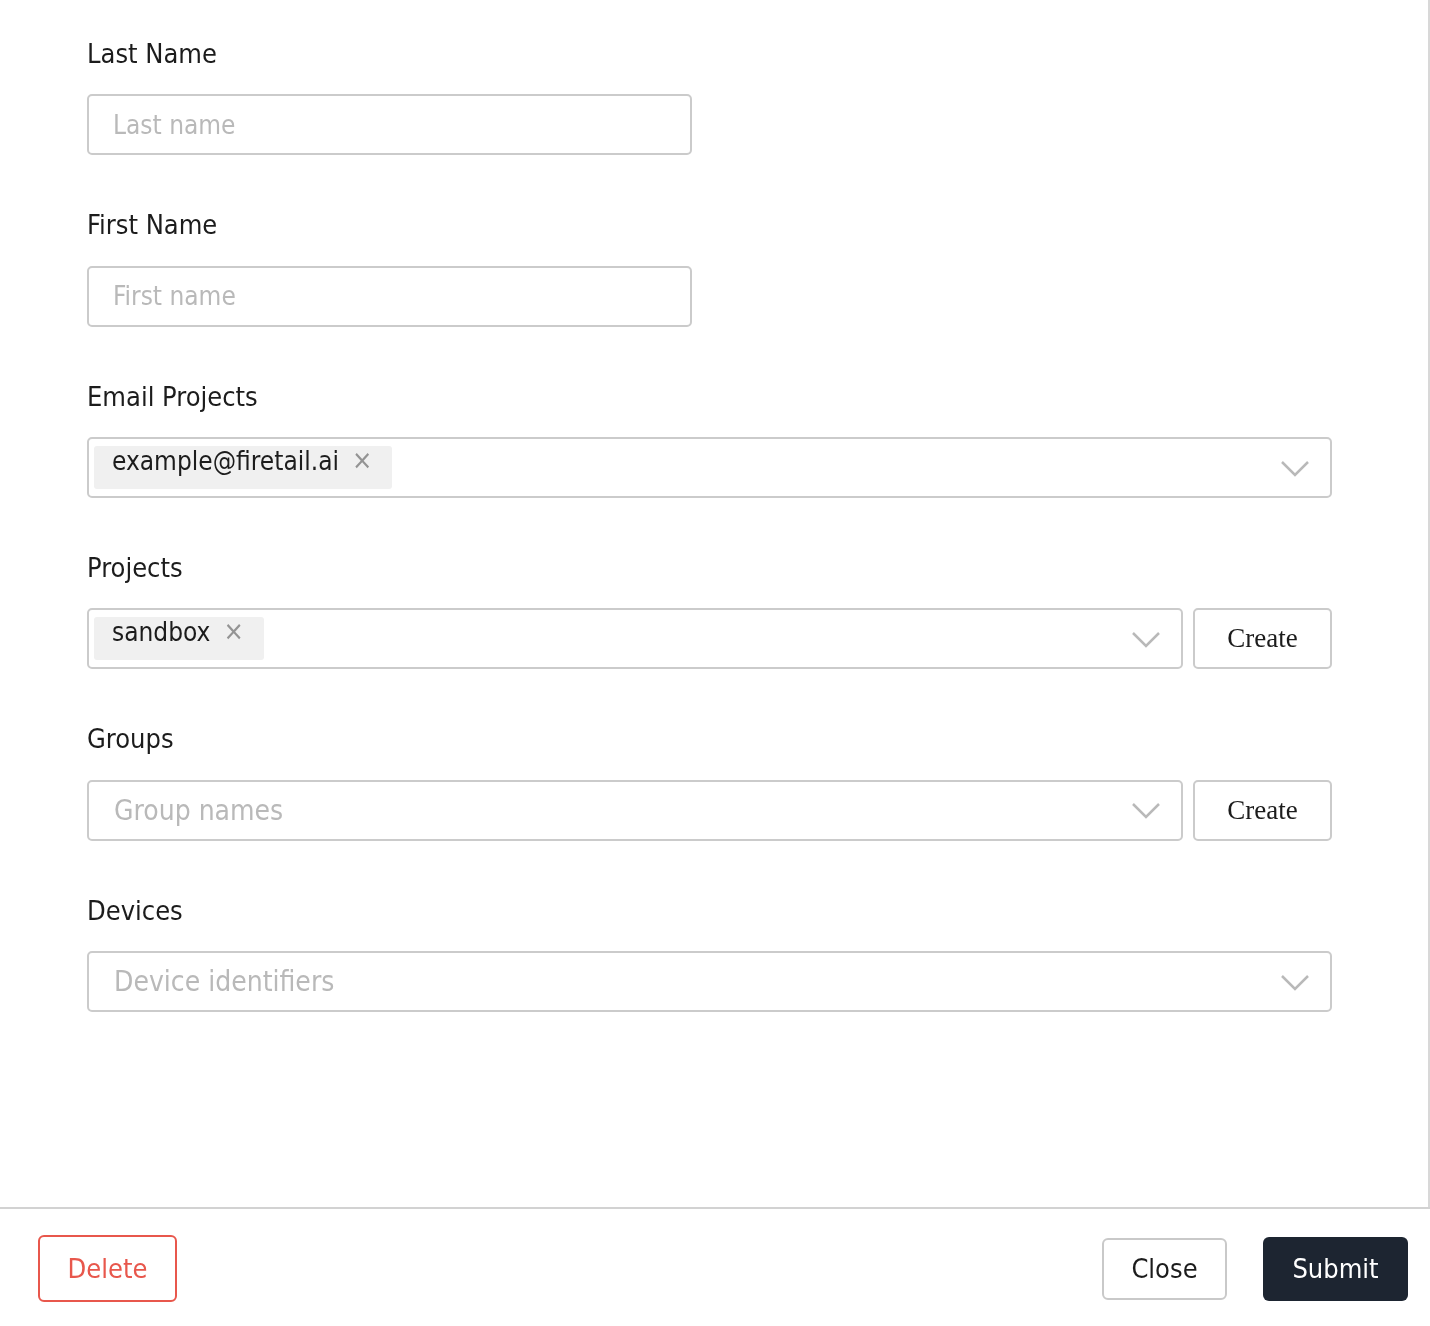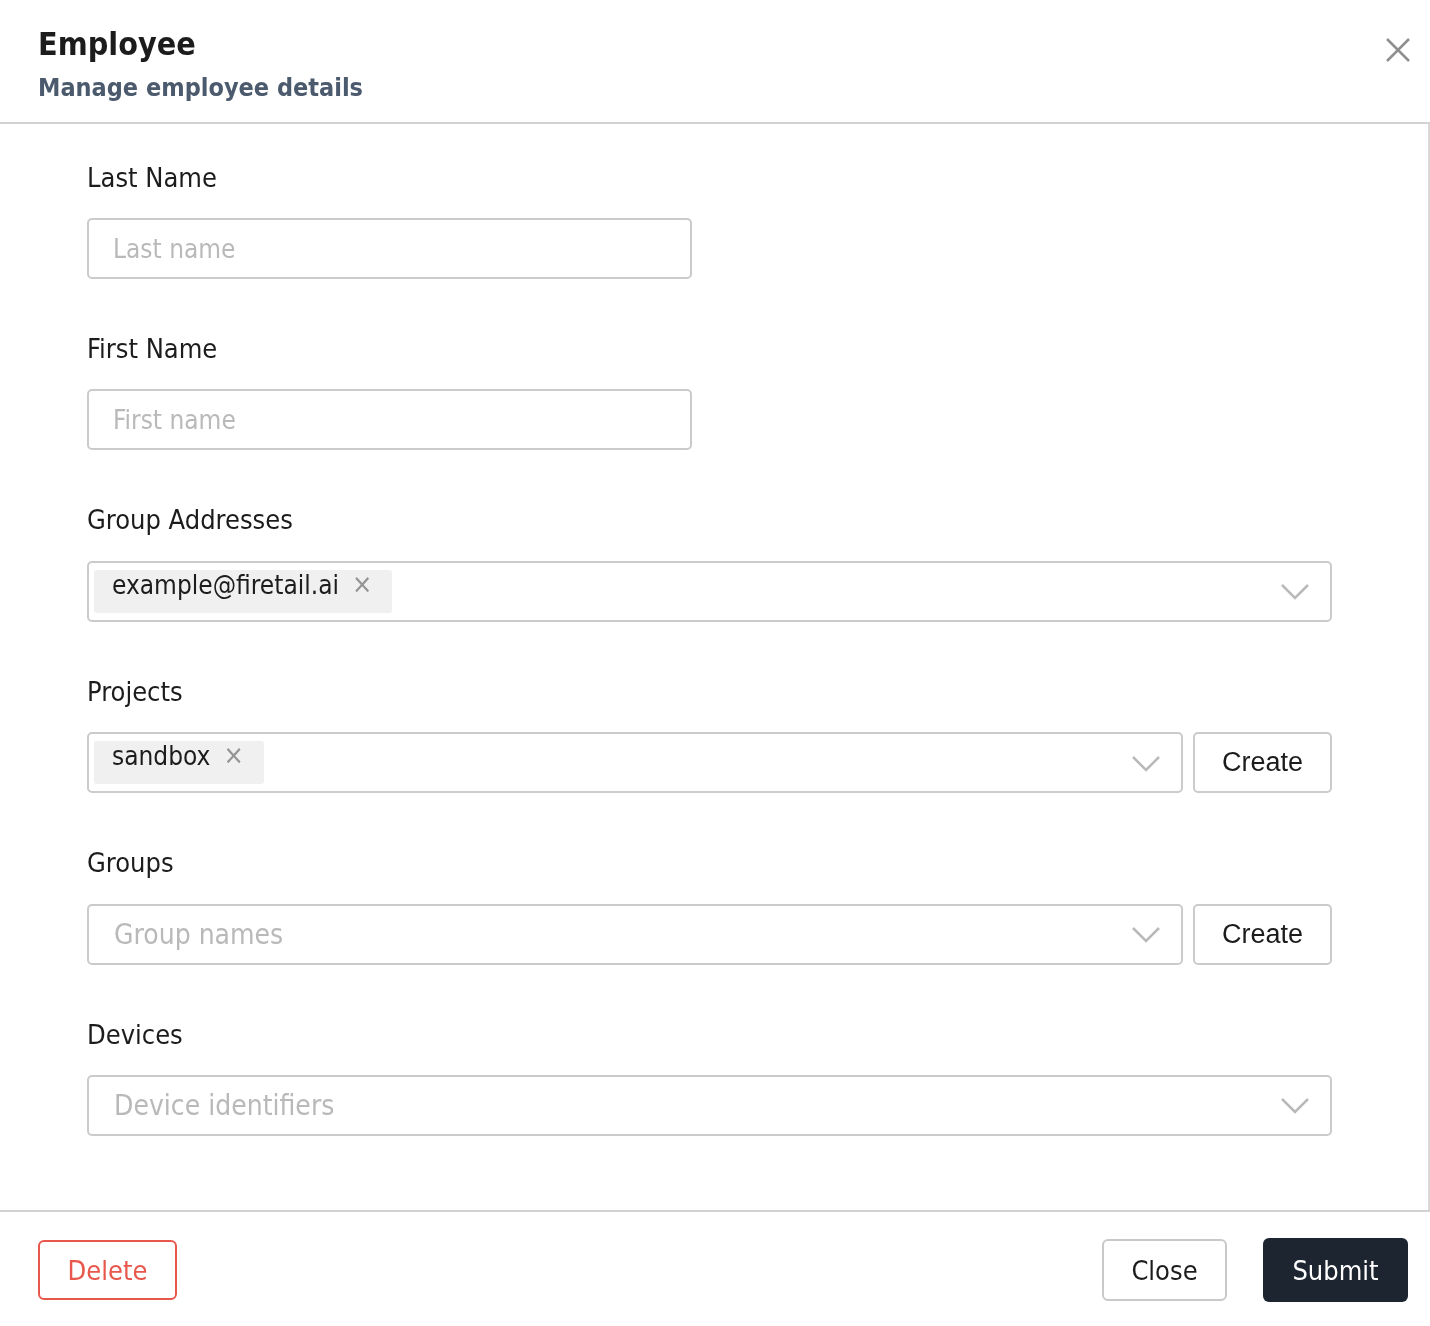"Employee" div.modal-header { html: <div> <div>Employee</div> <div>Manage employee details</div> <button> <svg> <line></line> <line></line> </svg> </button> </div> -> none }
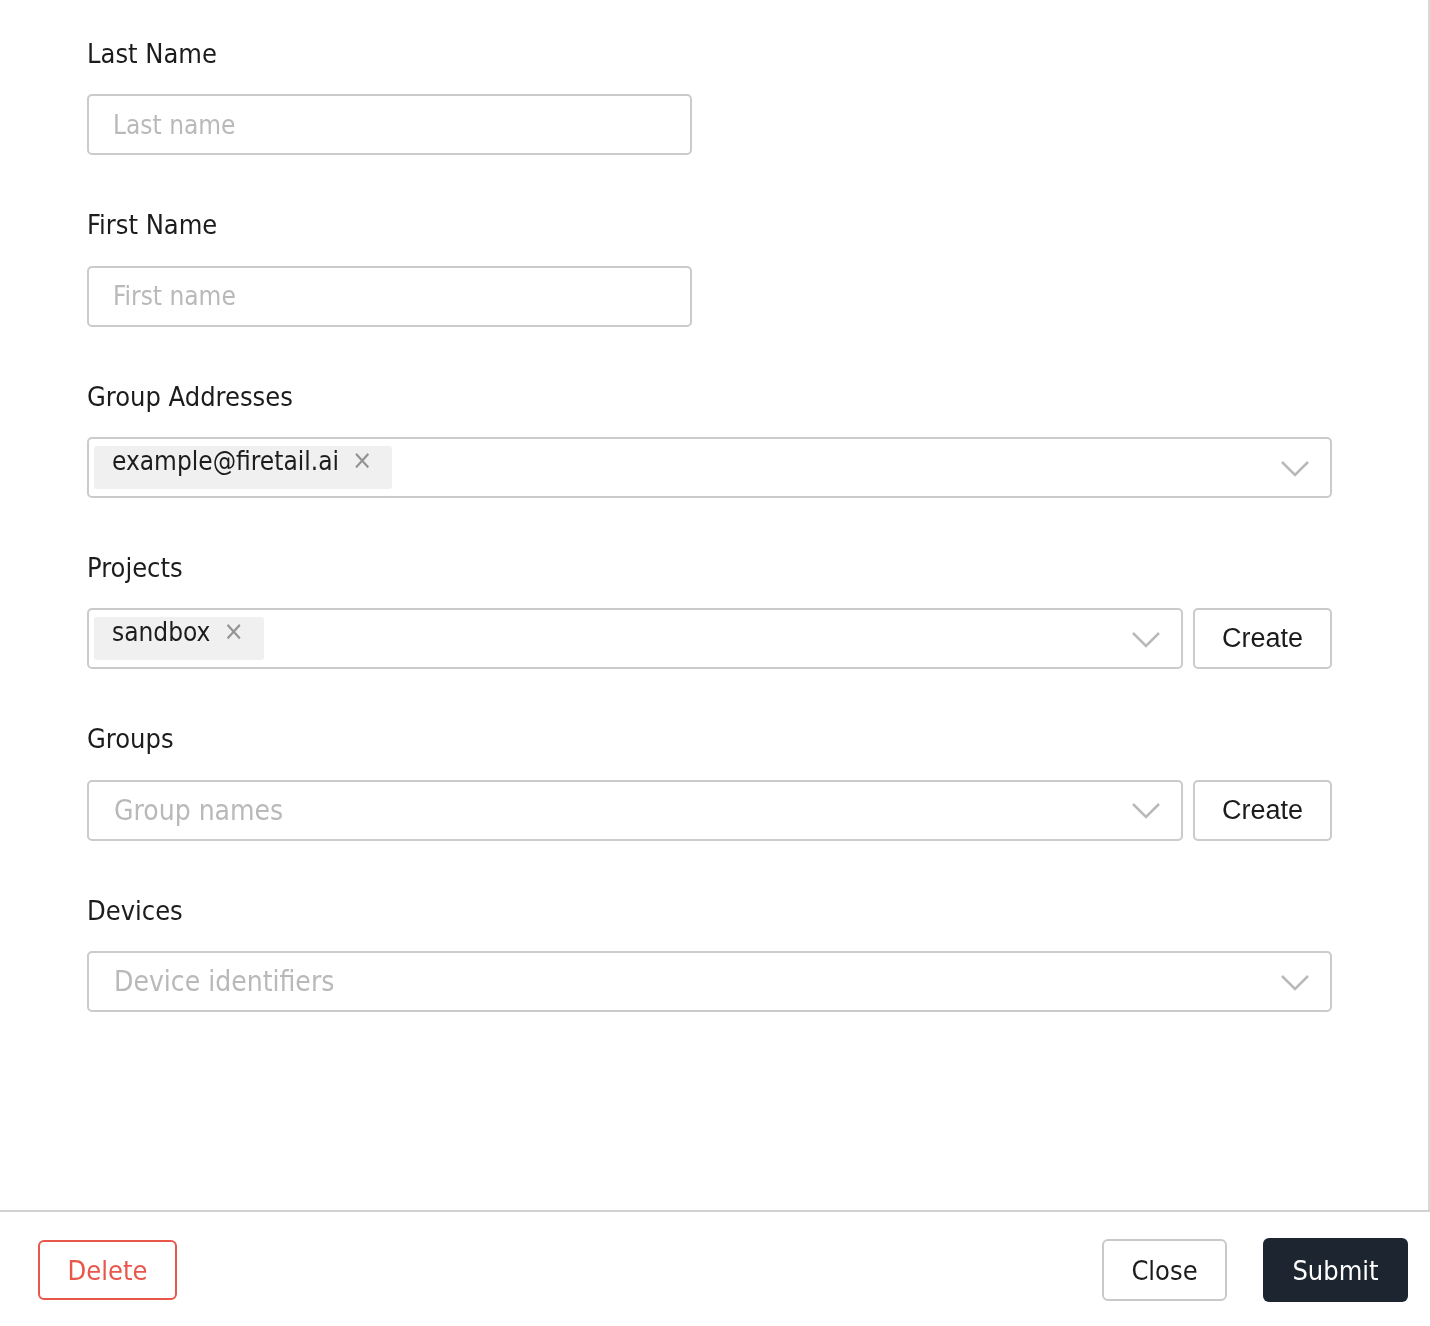"Group Addresses" label.field-label { text: Group Addresses -> Email Projects }
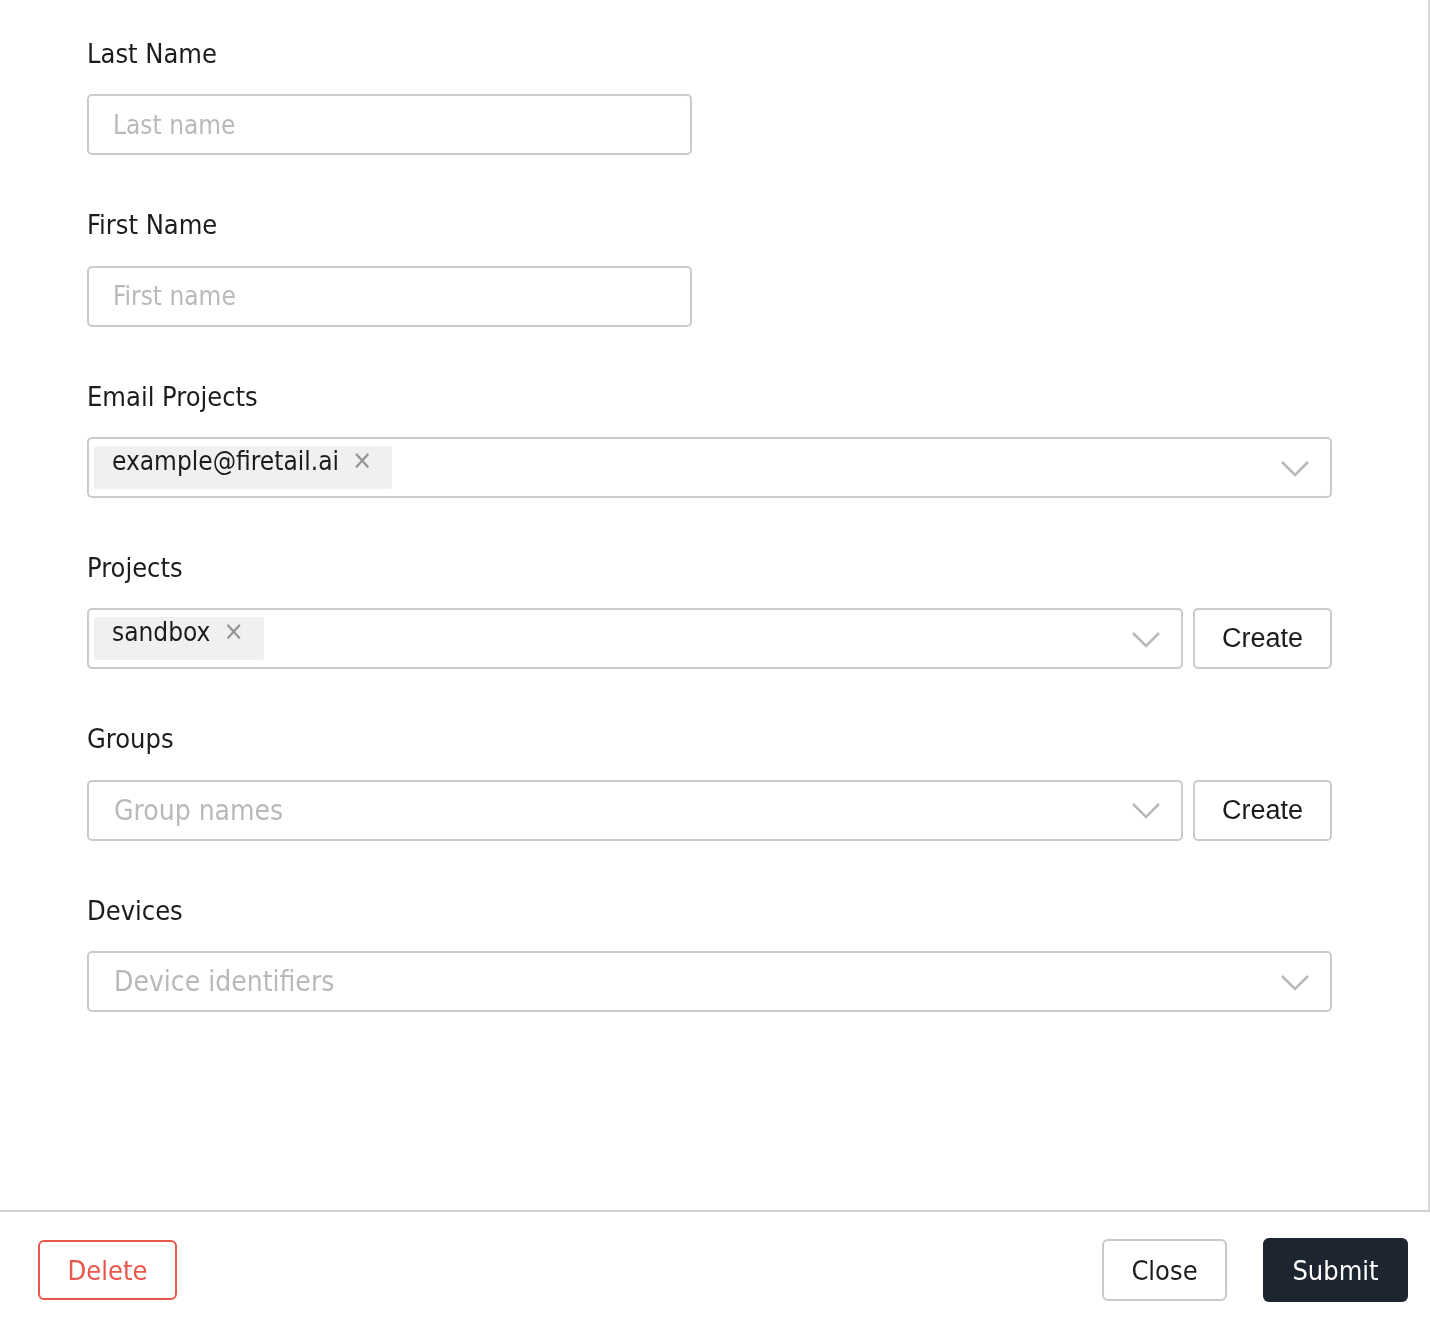"Create" .create-btn { font-family: Liberation Sans, sans-serif -> Liberation Serif, serif }
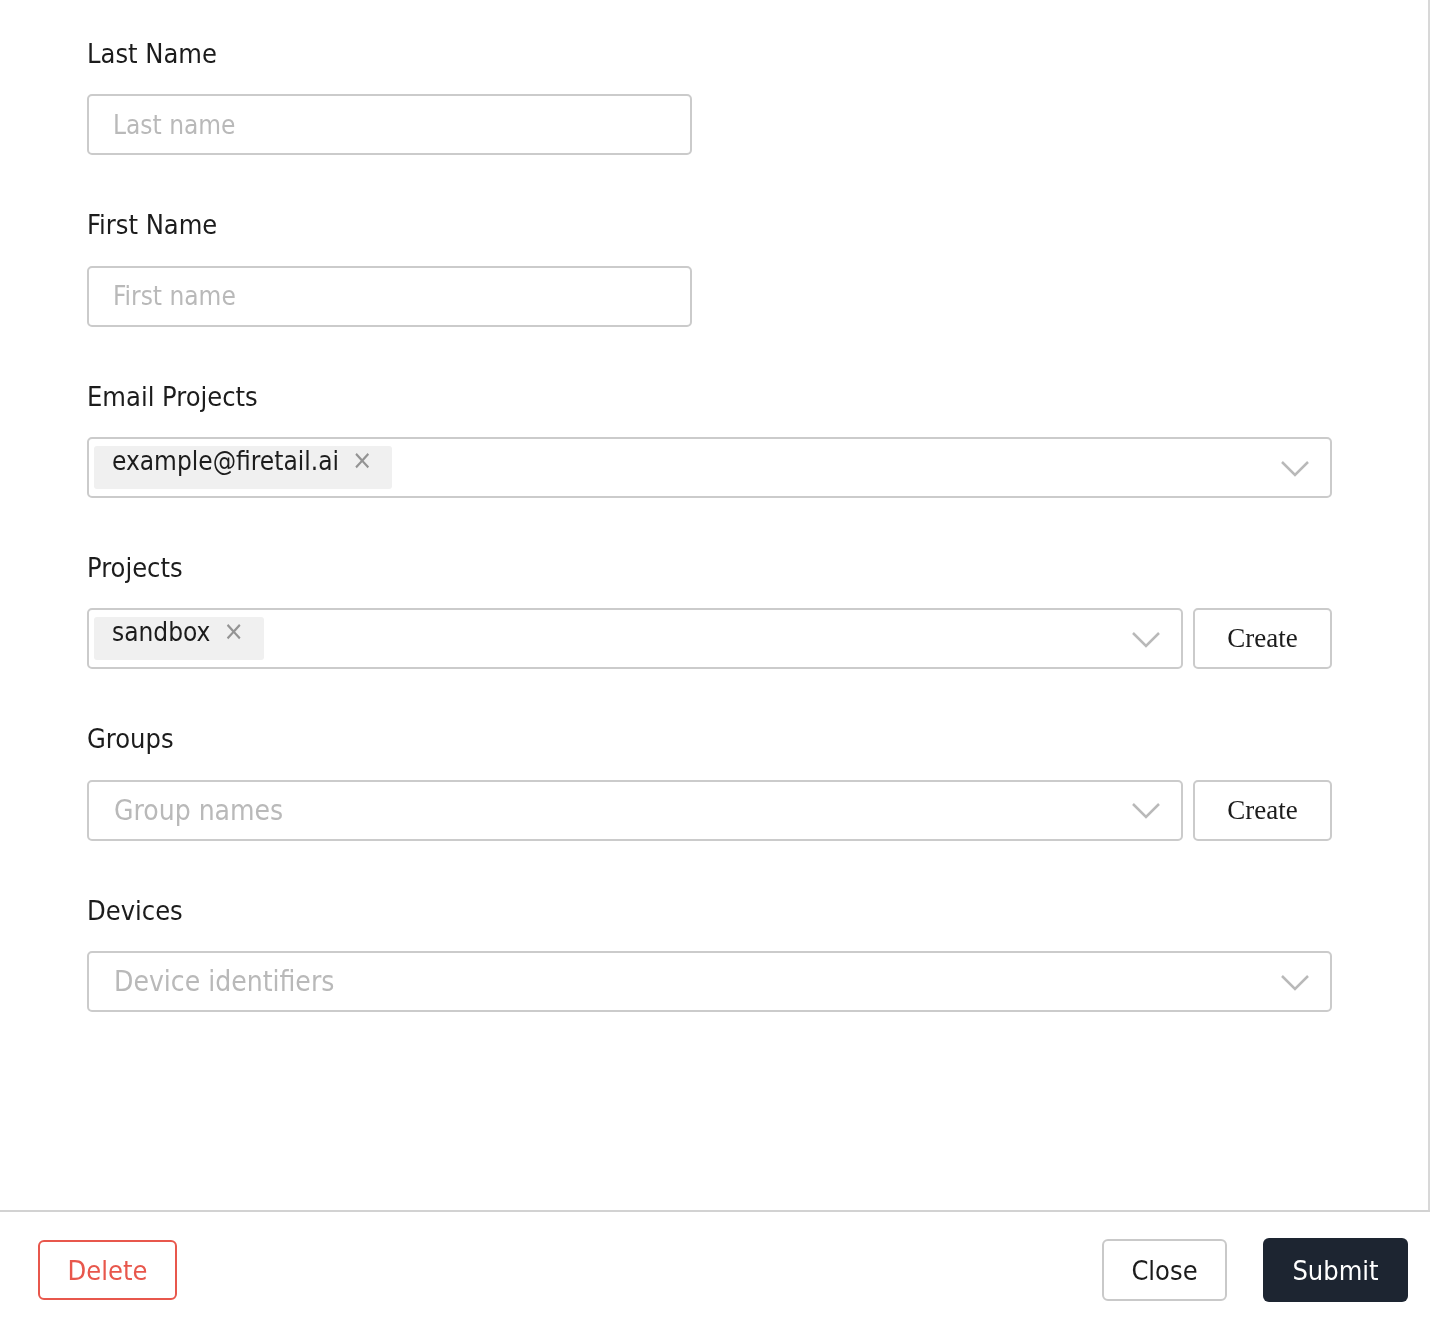"Delete" .delete-btn { height: 60px -> 67px }
